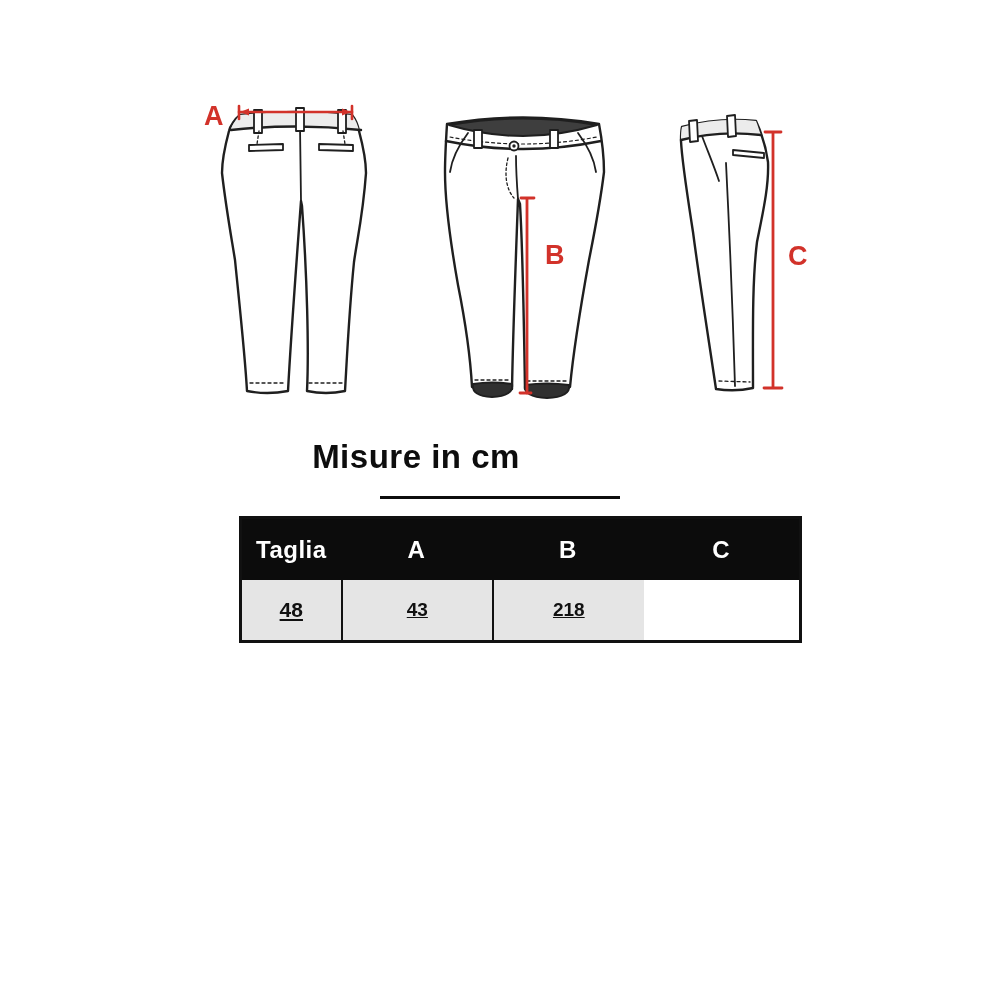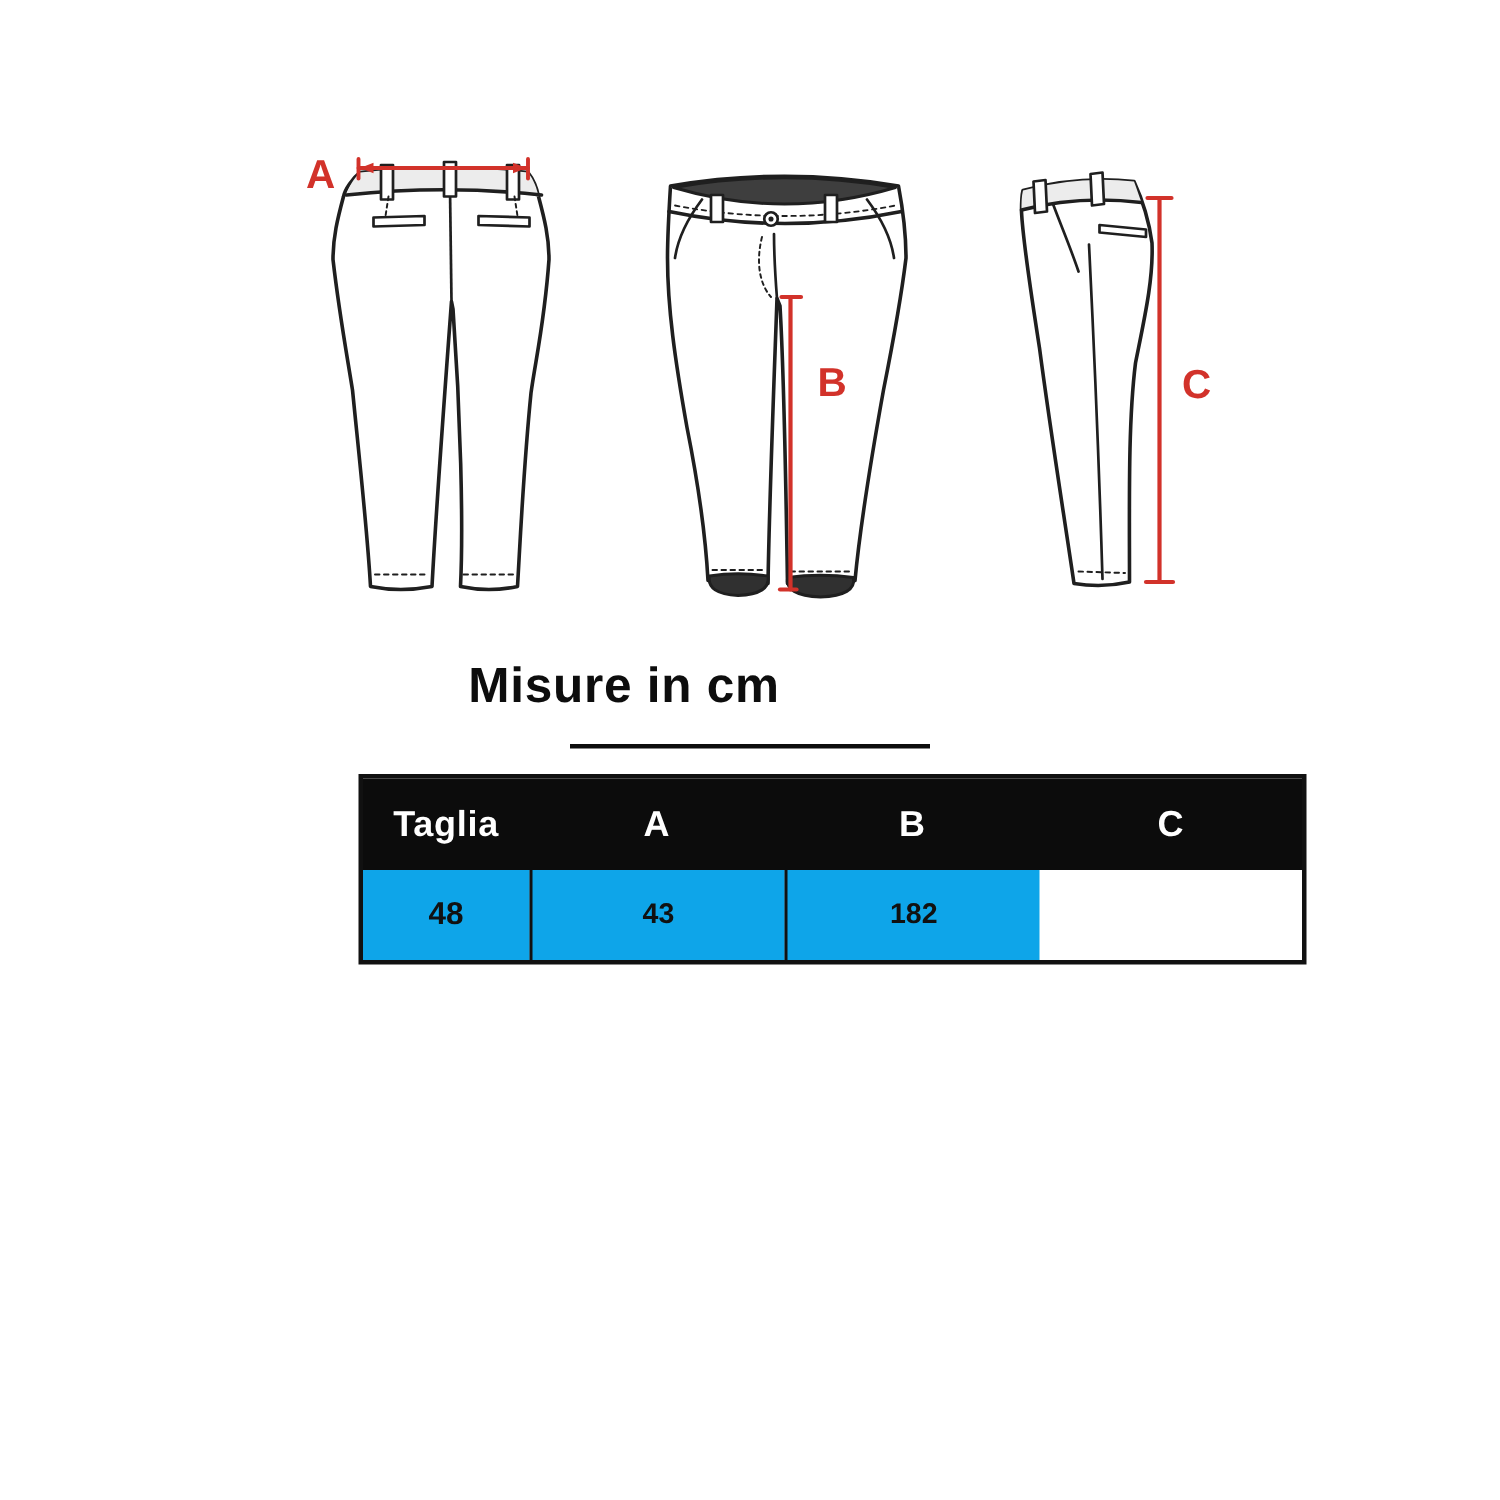"Taglia" .size-table { width: 632px -> 563px }
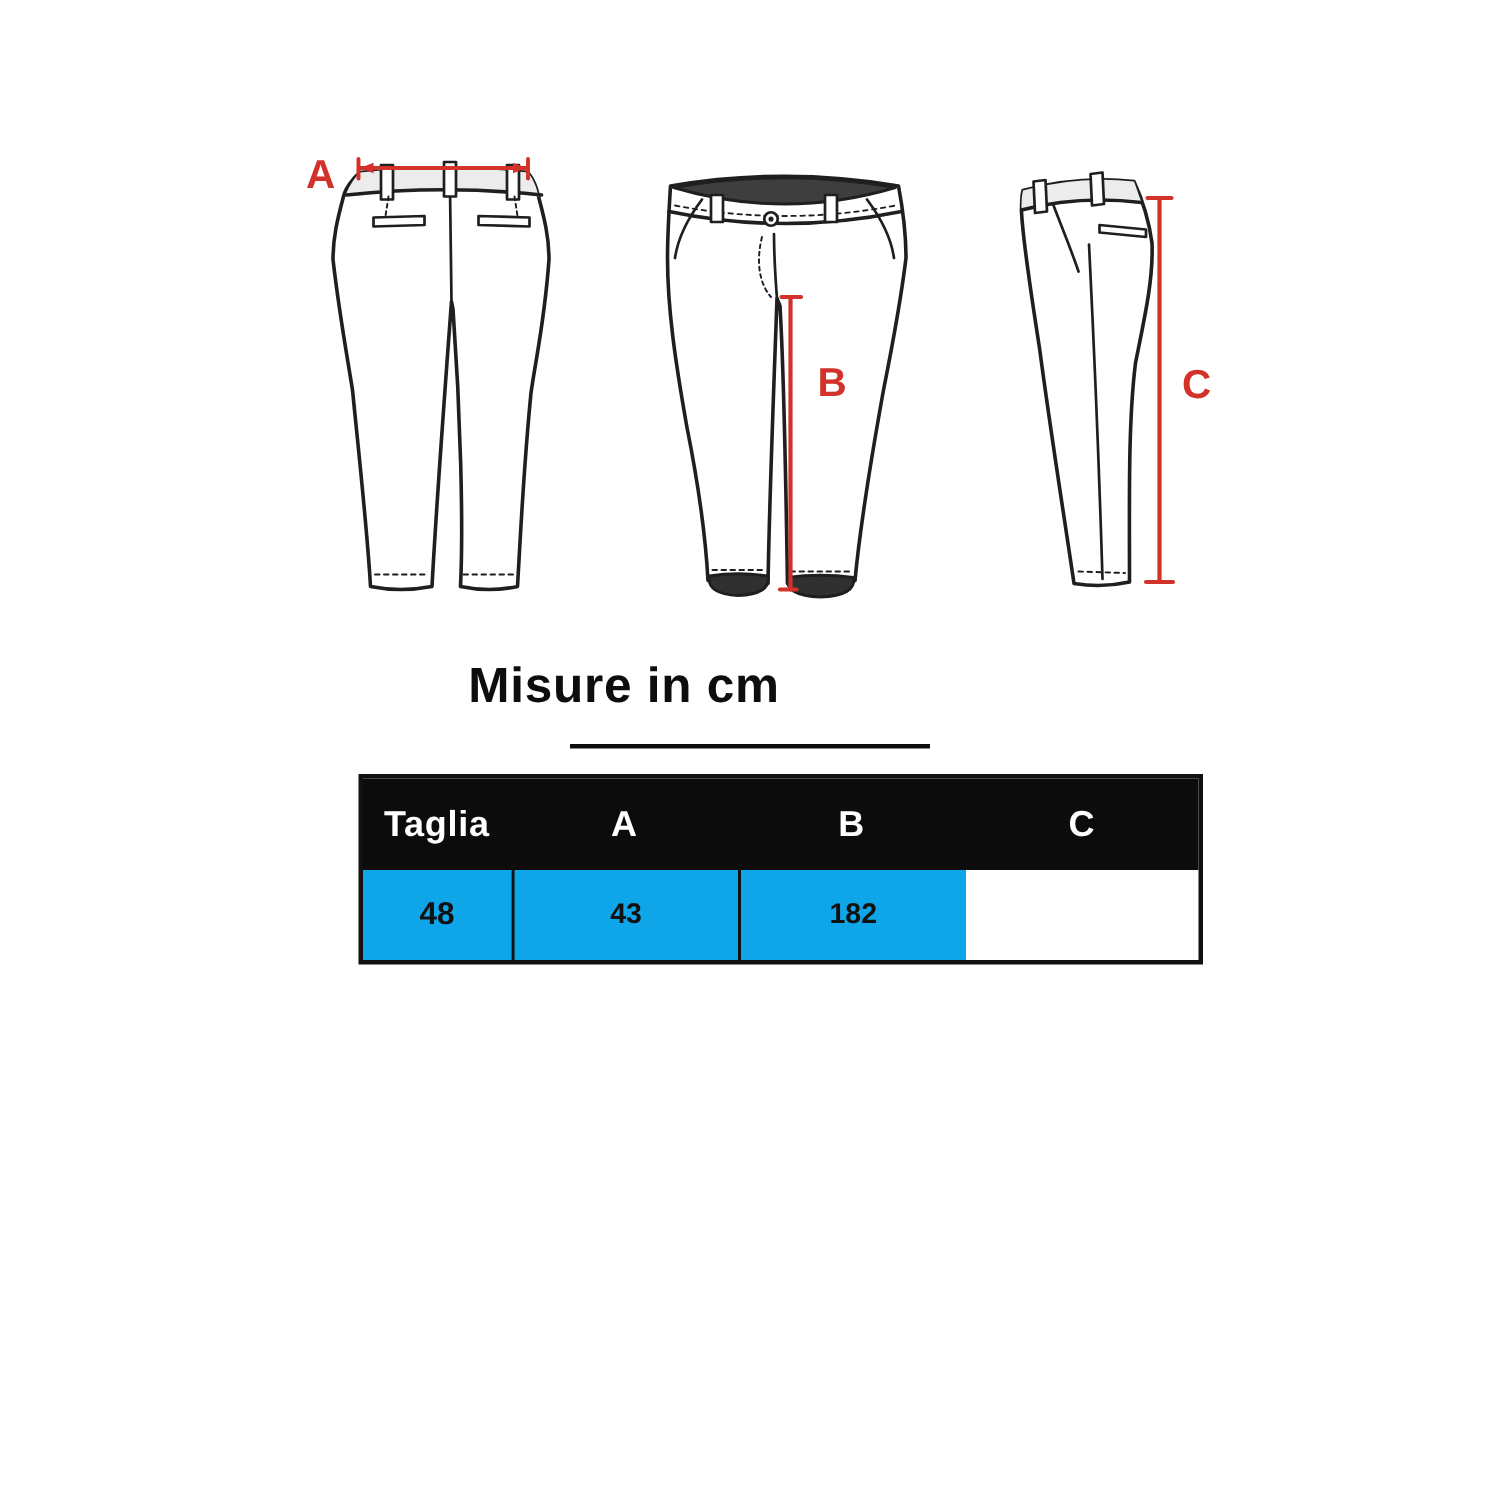"48" .t-body .t-cell { background: #0ea5e9 -> #e5e5e5; text-decoration: none -> underline }
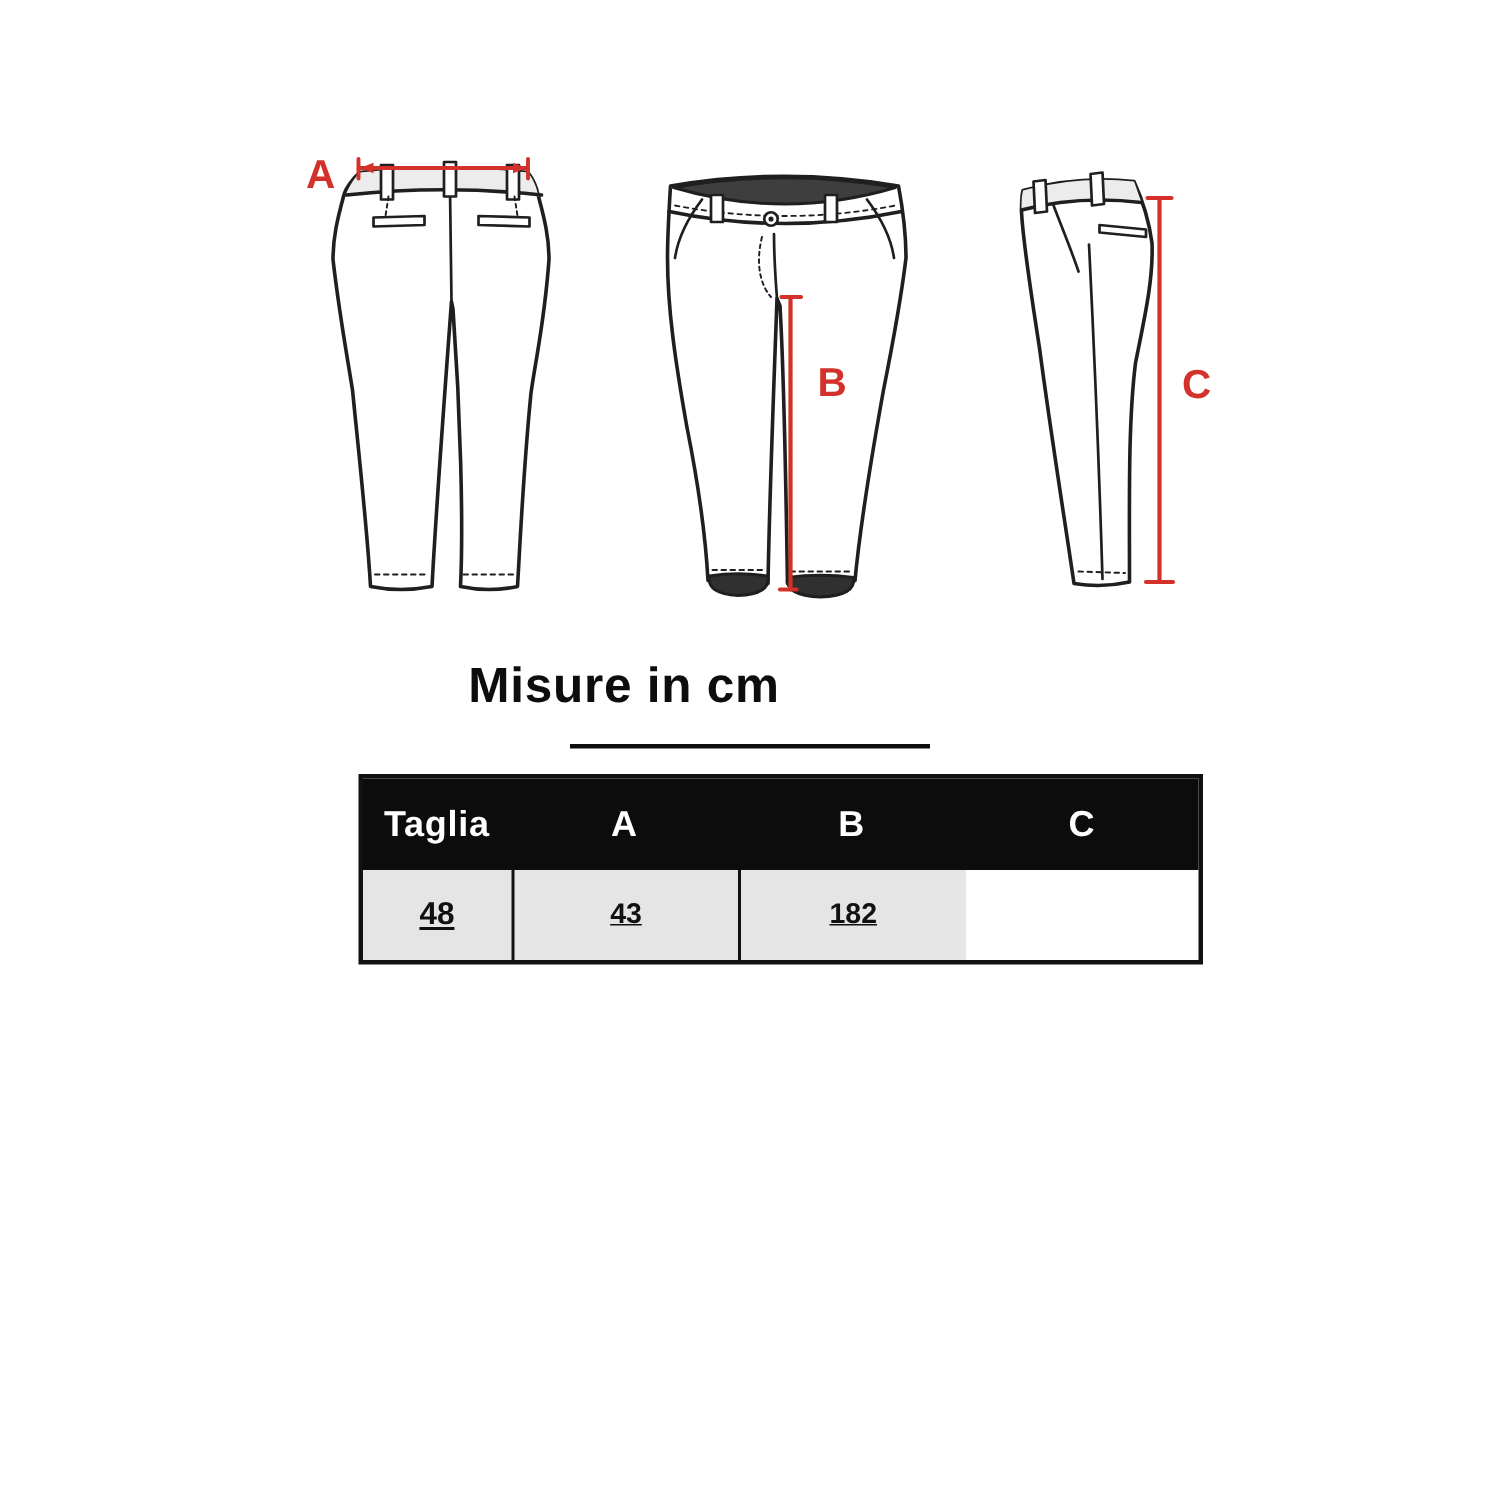"182" div.t-cell { text: 182 -> 218 }
